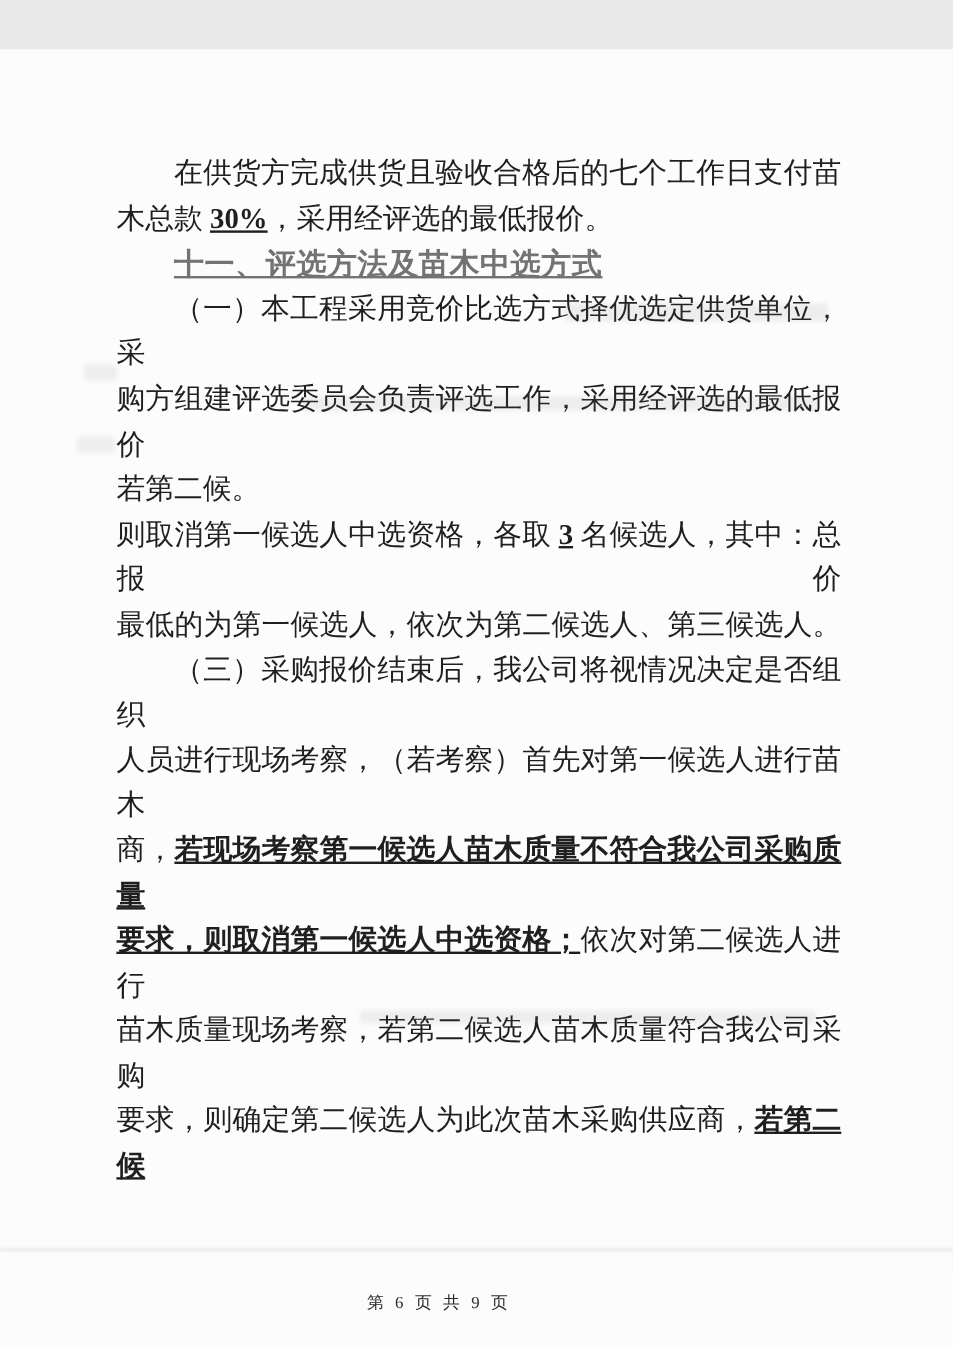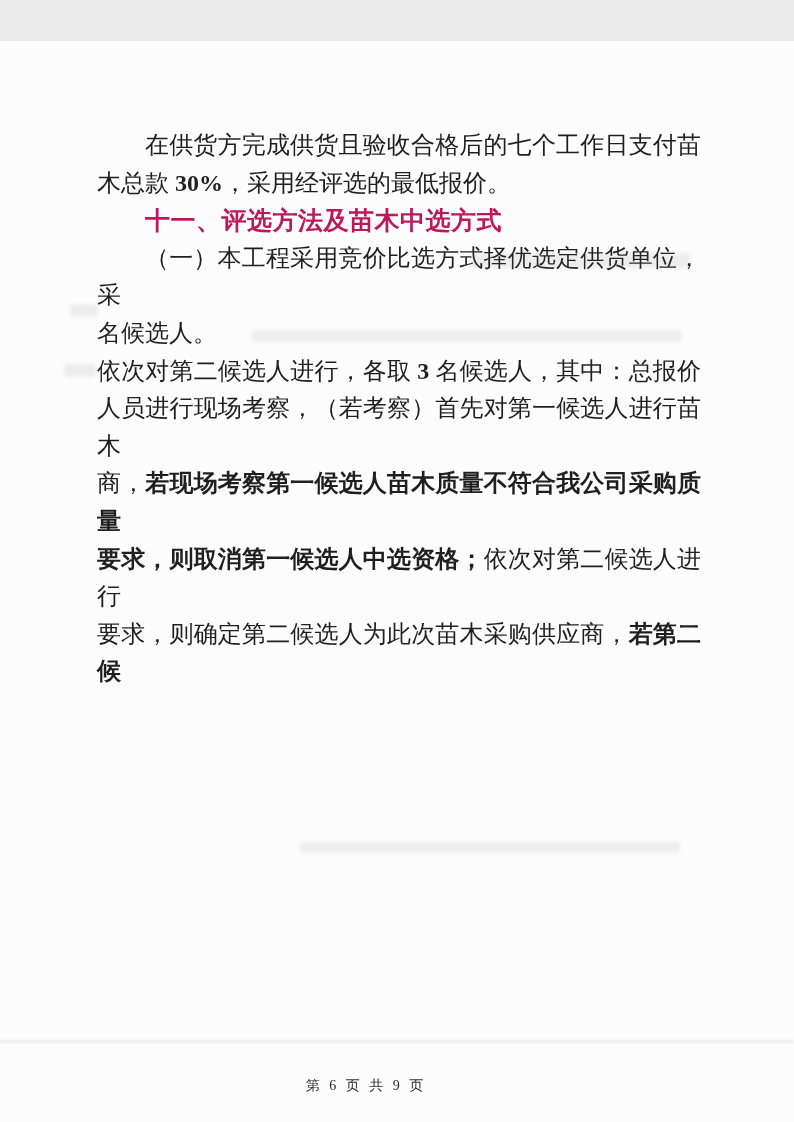"30%" .b { text-decoration: none -> underline }
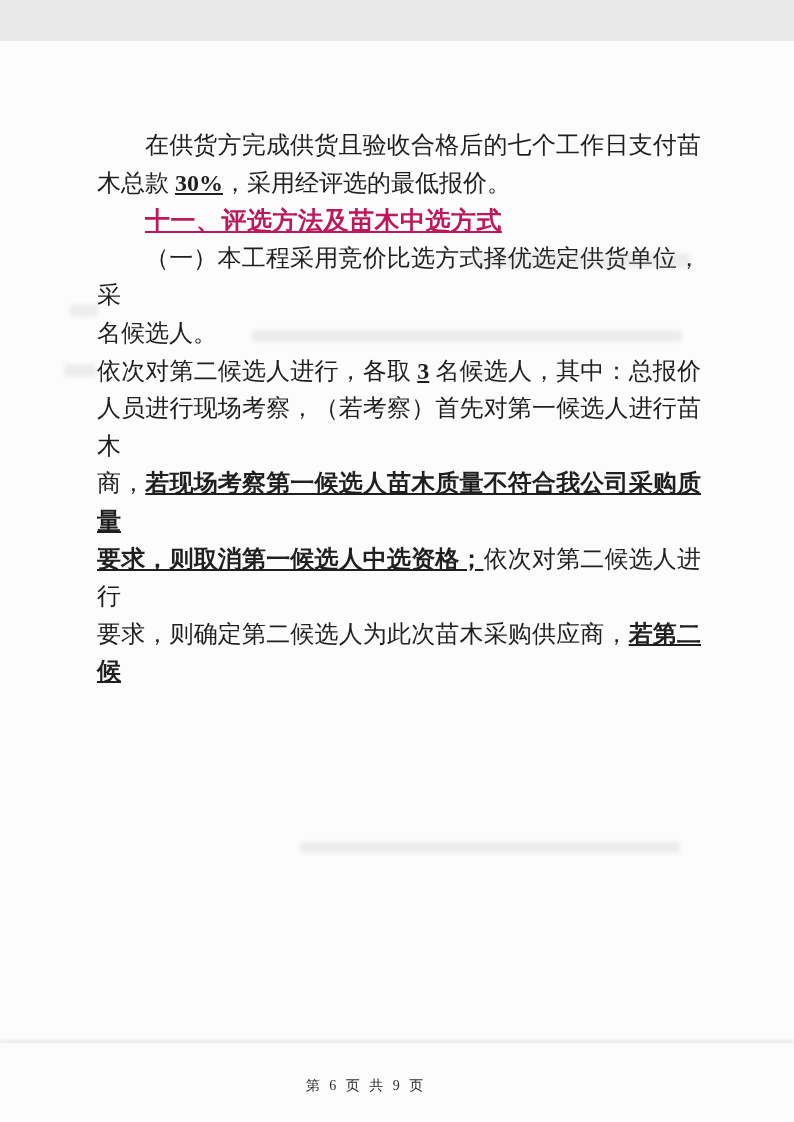"十一、评选方法及苗木中选方式" .line.heading { color: #be185d -> #737373 }
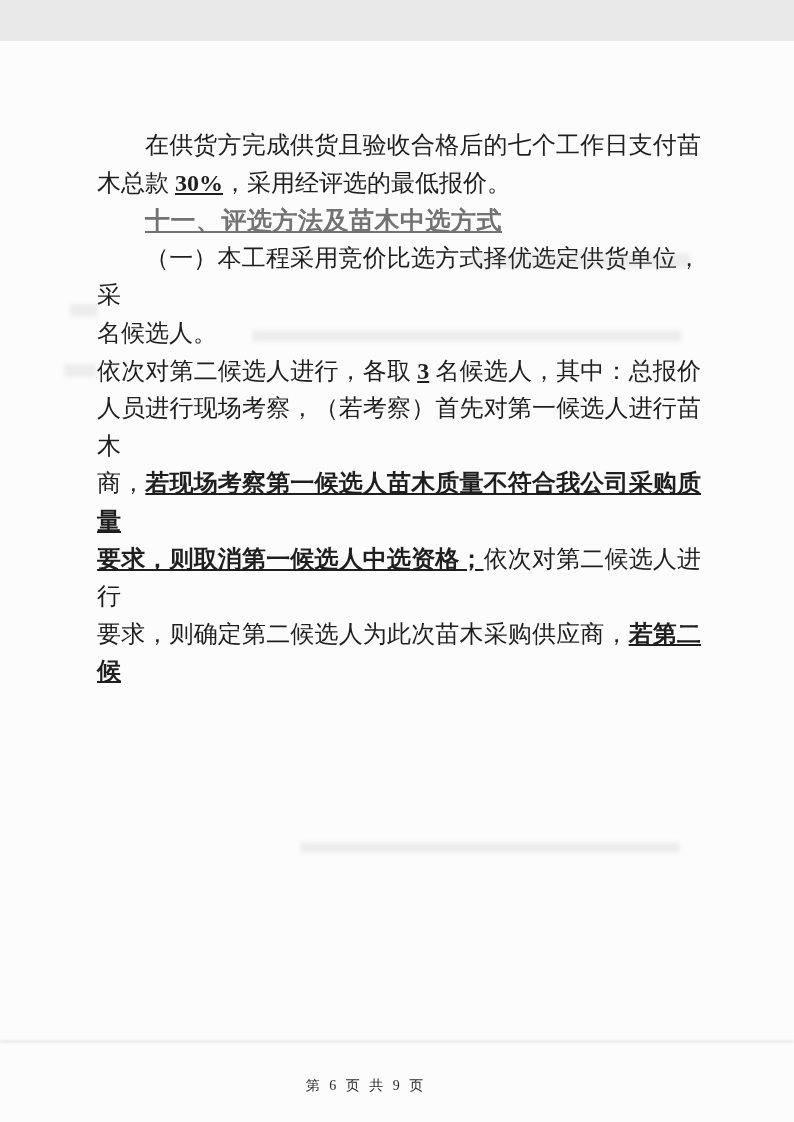"购方组建评选委员会负责评选工作，采用经评选的最低报价" div.line { html: none -> <div><span>购方组建评选委员会负责评选工作，采用经评选的最低报价</span></div> }
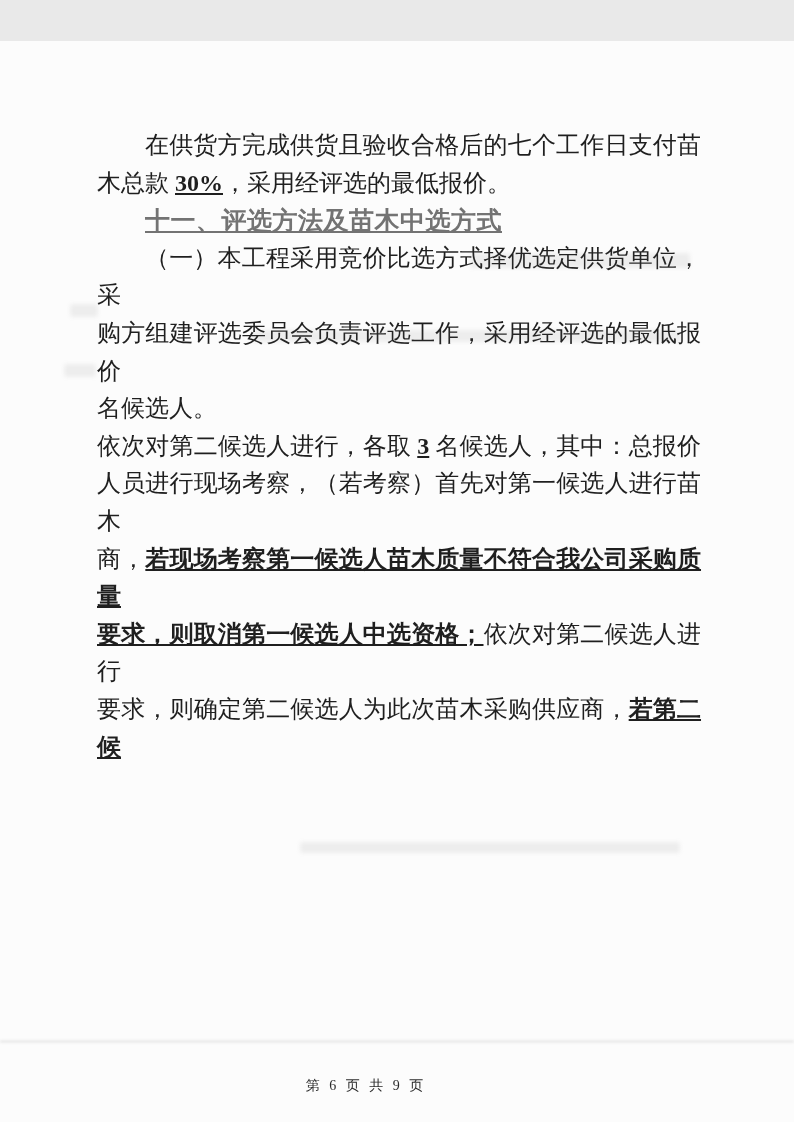"名候选人。" span.r { text: 名候选人 -> 若第二候 }
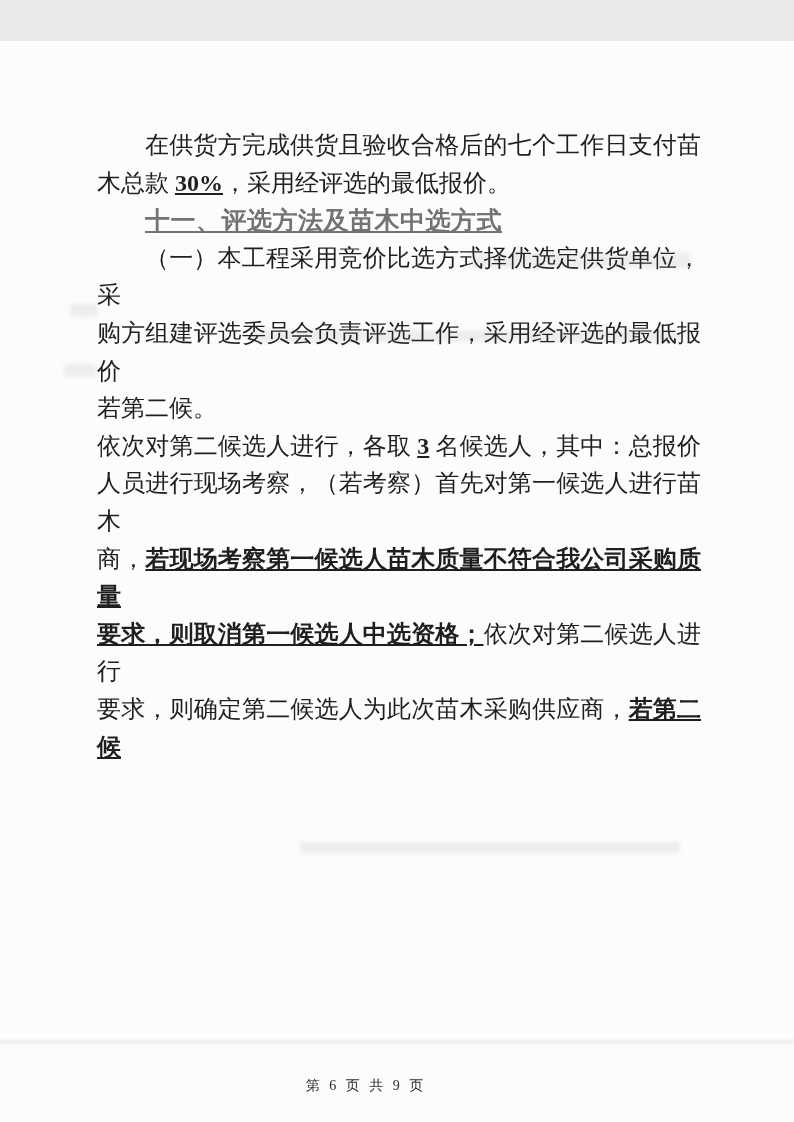"依次对第二候选人进行，各取" span.r { text: 依次对第二候选人进行 -> 则取消第一候选人中选资格 }
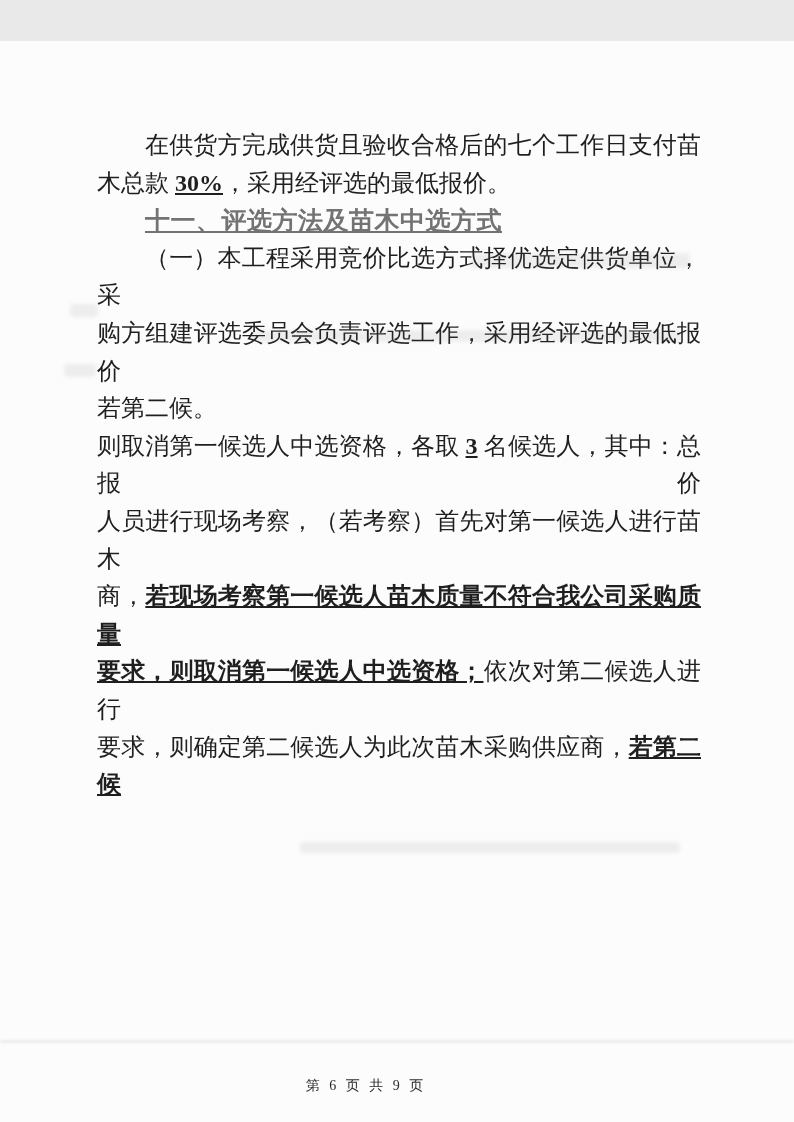"最低的为第一候选人，依次为第二候选人、第三候选人。" div.line { html: none -> <div><span>最低的为第一候选人，依次为第二候选人、第三候选人。</span></div> }
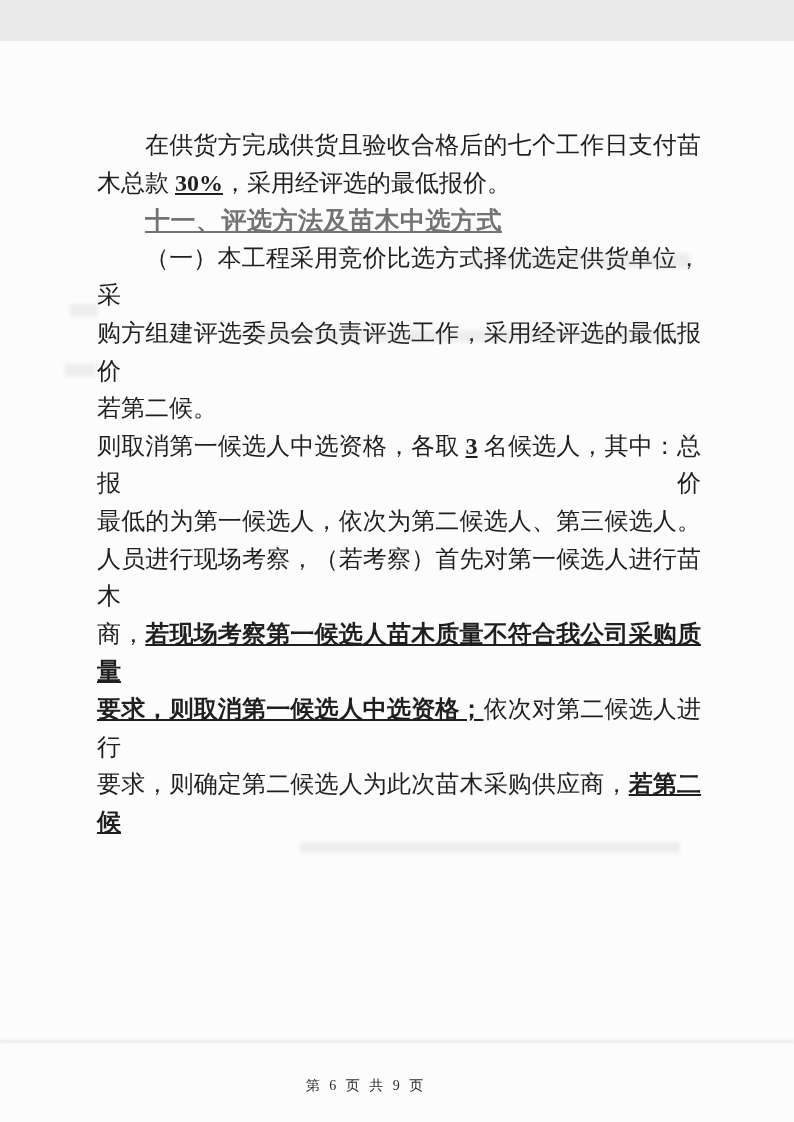"（三）采购报价结束后，我公司将视情况决定是否组织" div.line { html: none -> <div><span>（三）采购报价结束后，我公司将视情况决定是否组织</span></div> }
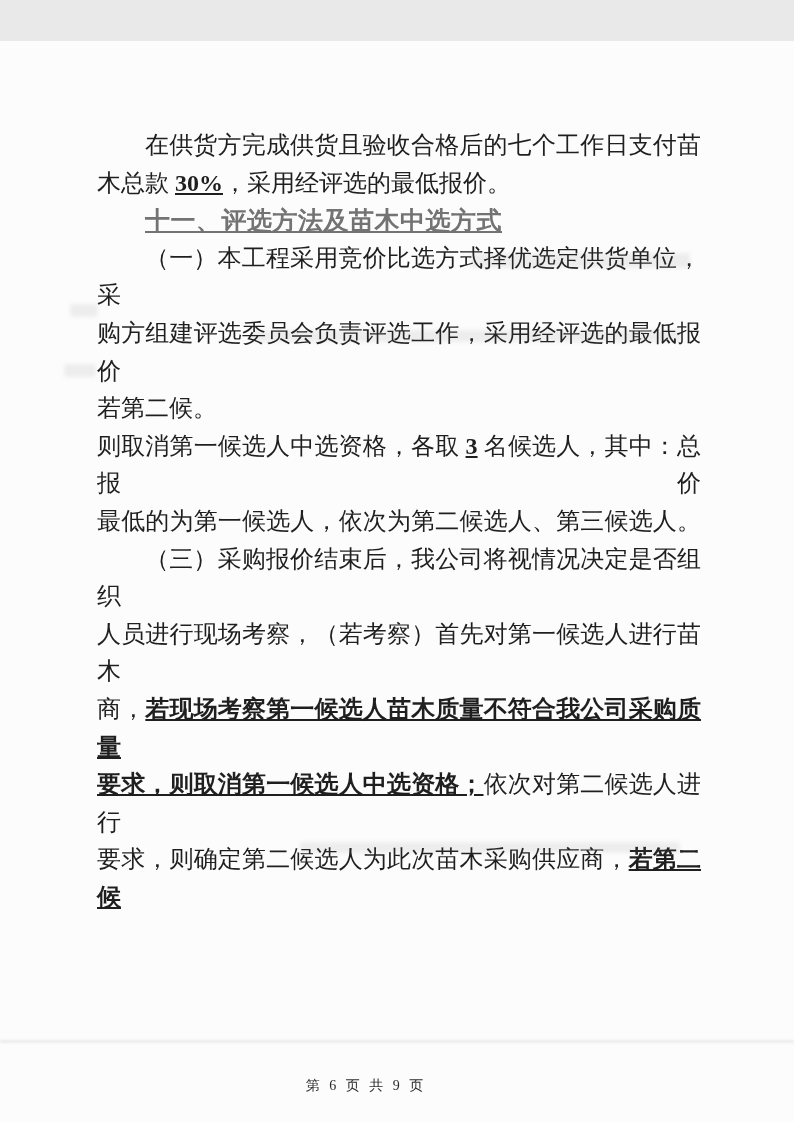"苗木质量现场考察，若第二候选人苗木质量符合我公司采购" div.line { html: none -> <div><span>苗木质量现场考察，若第二候选人苗木质量符合我公司采购</span></div> }
